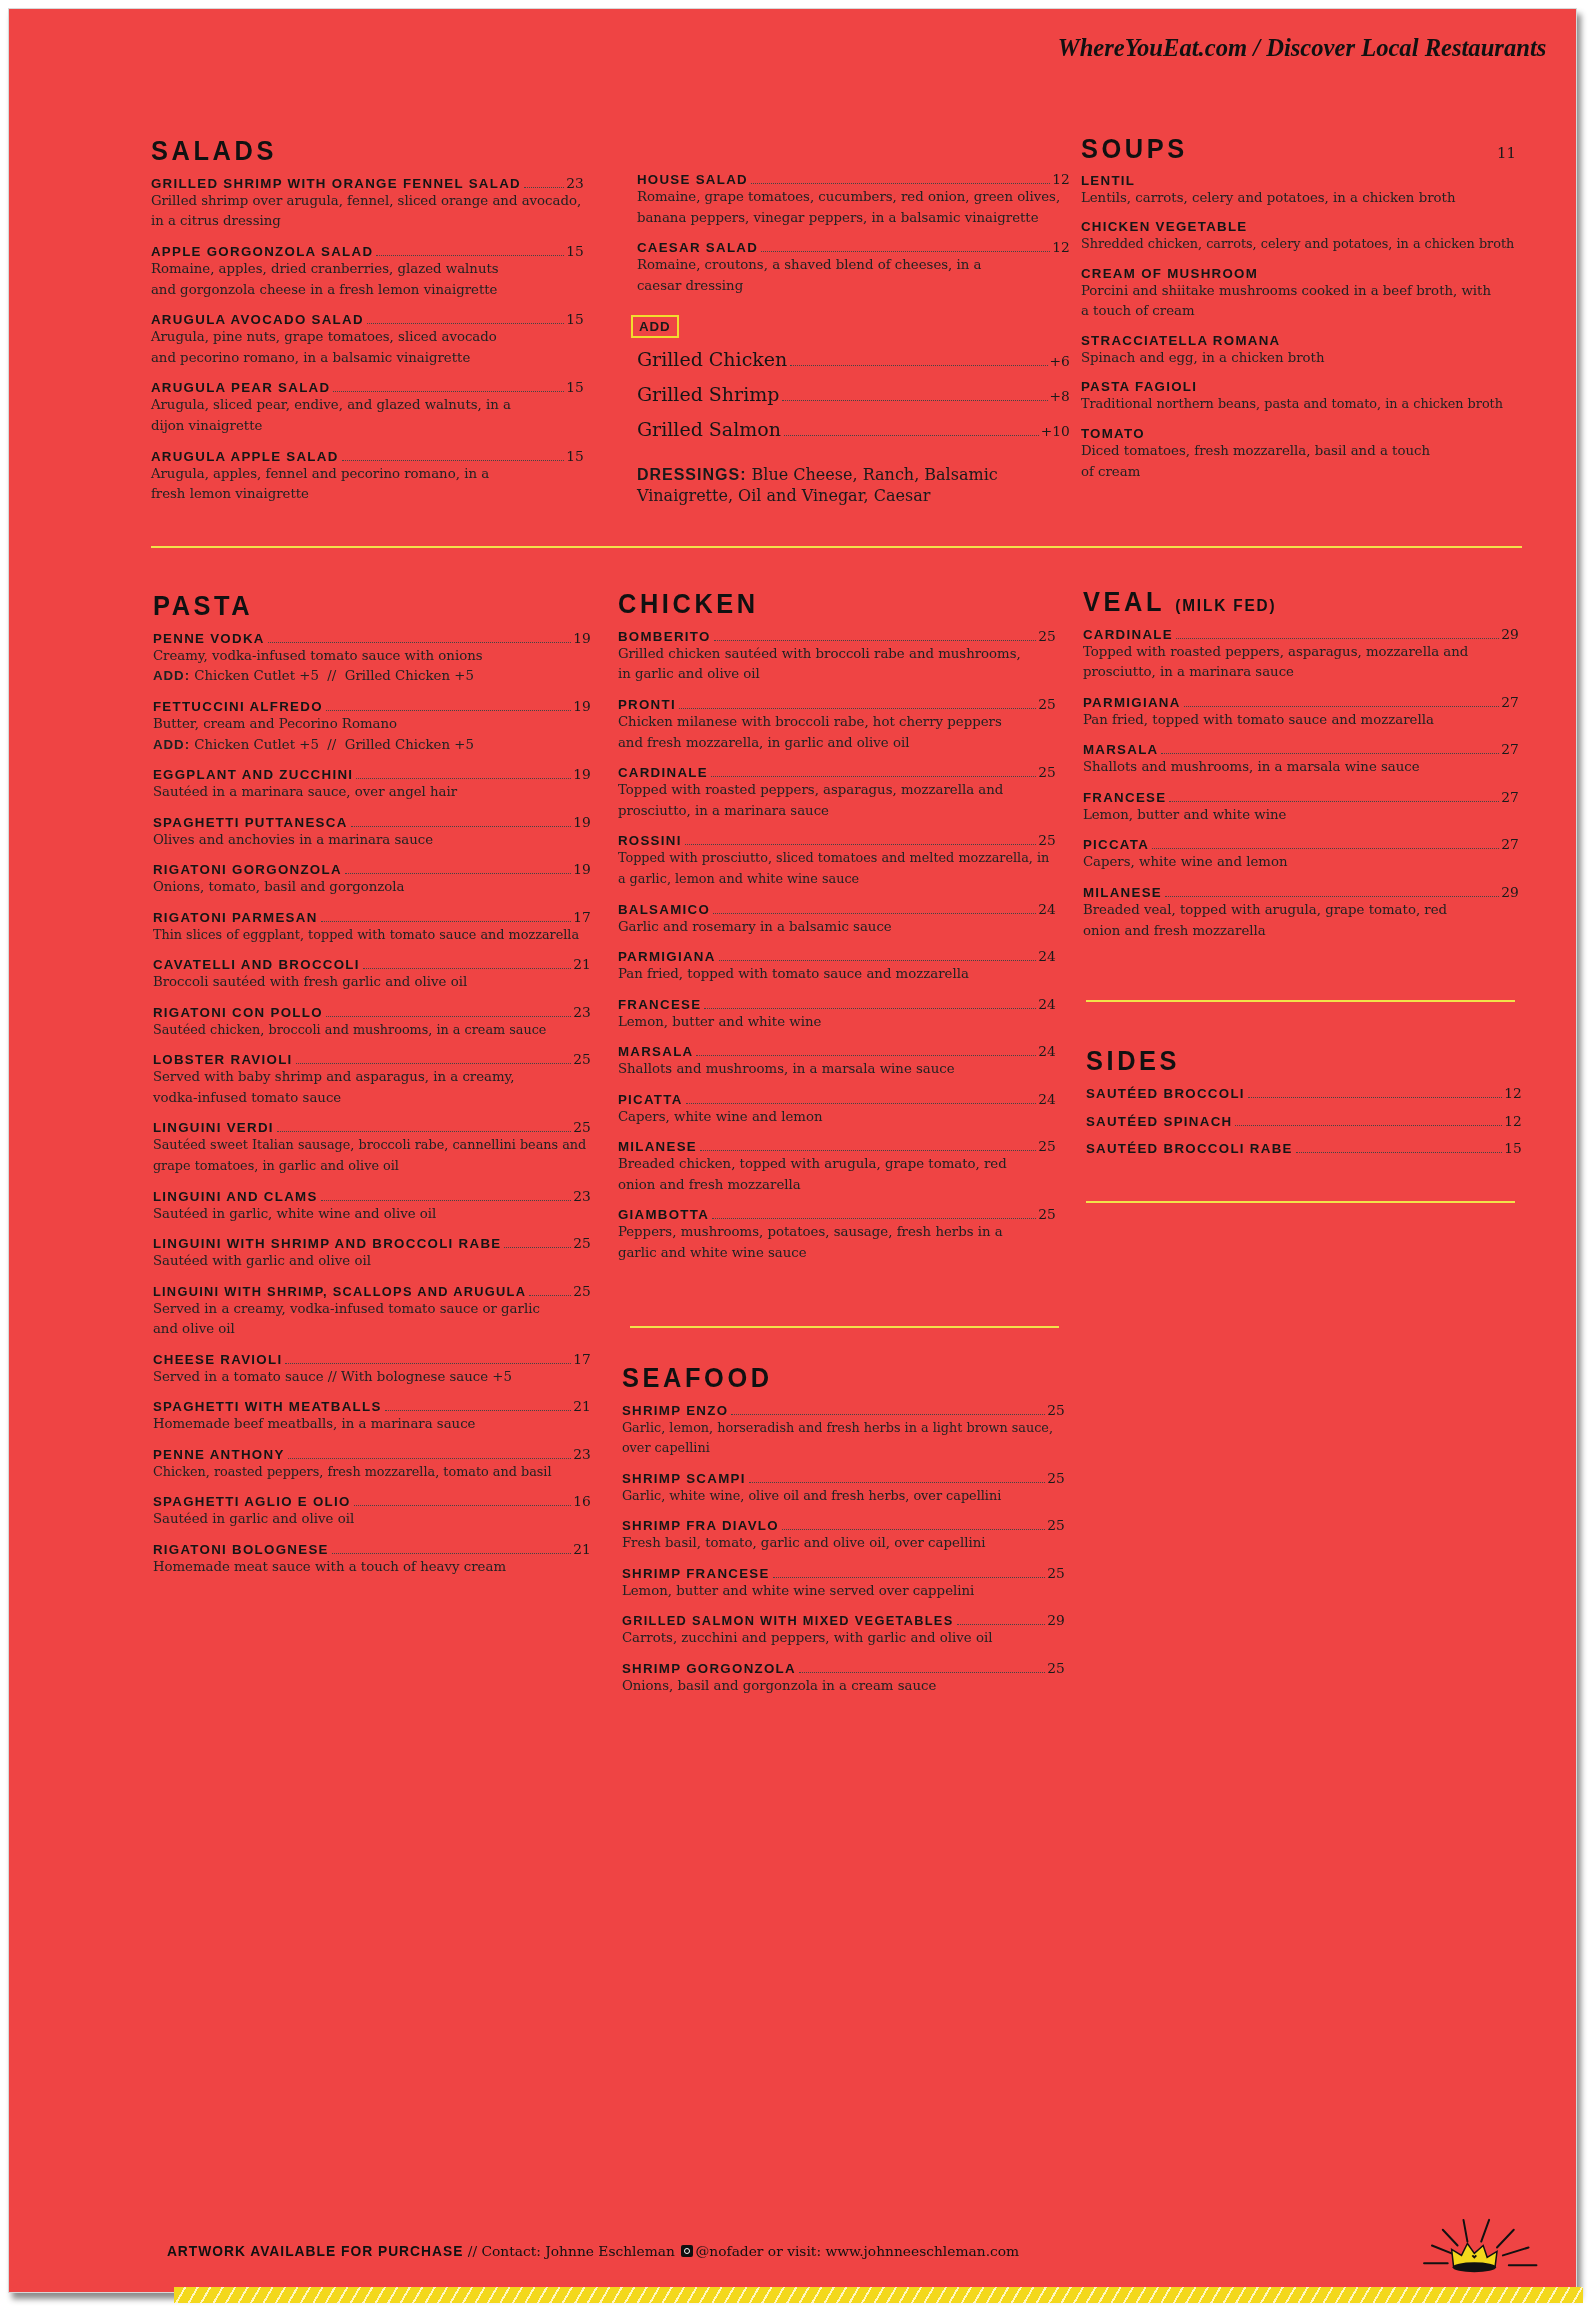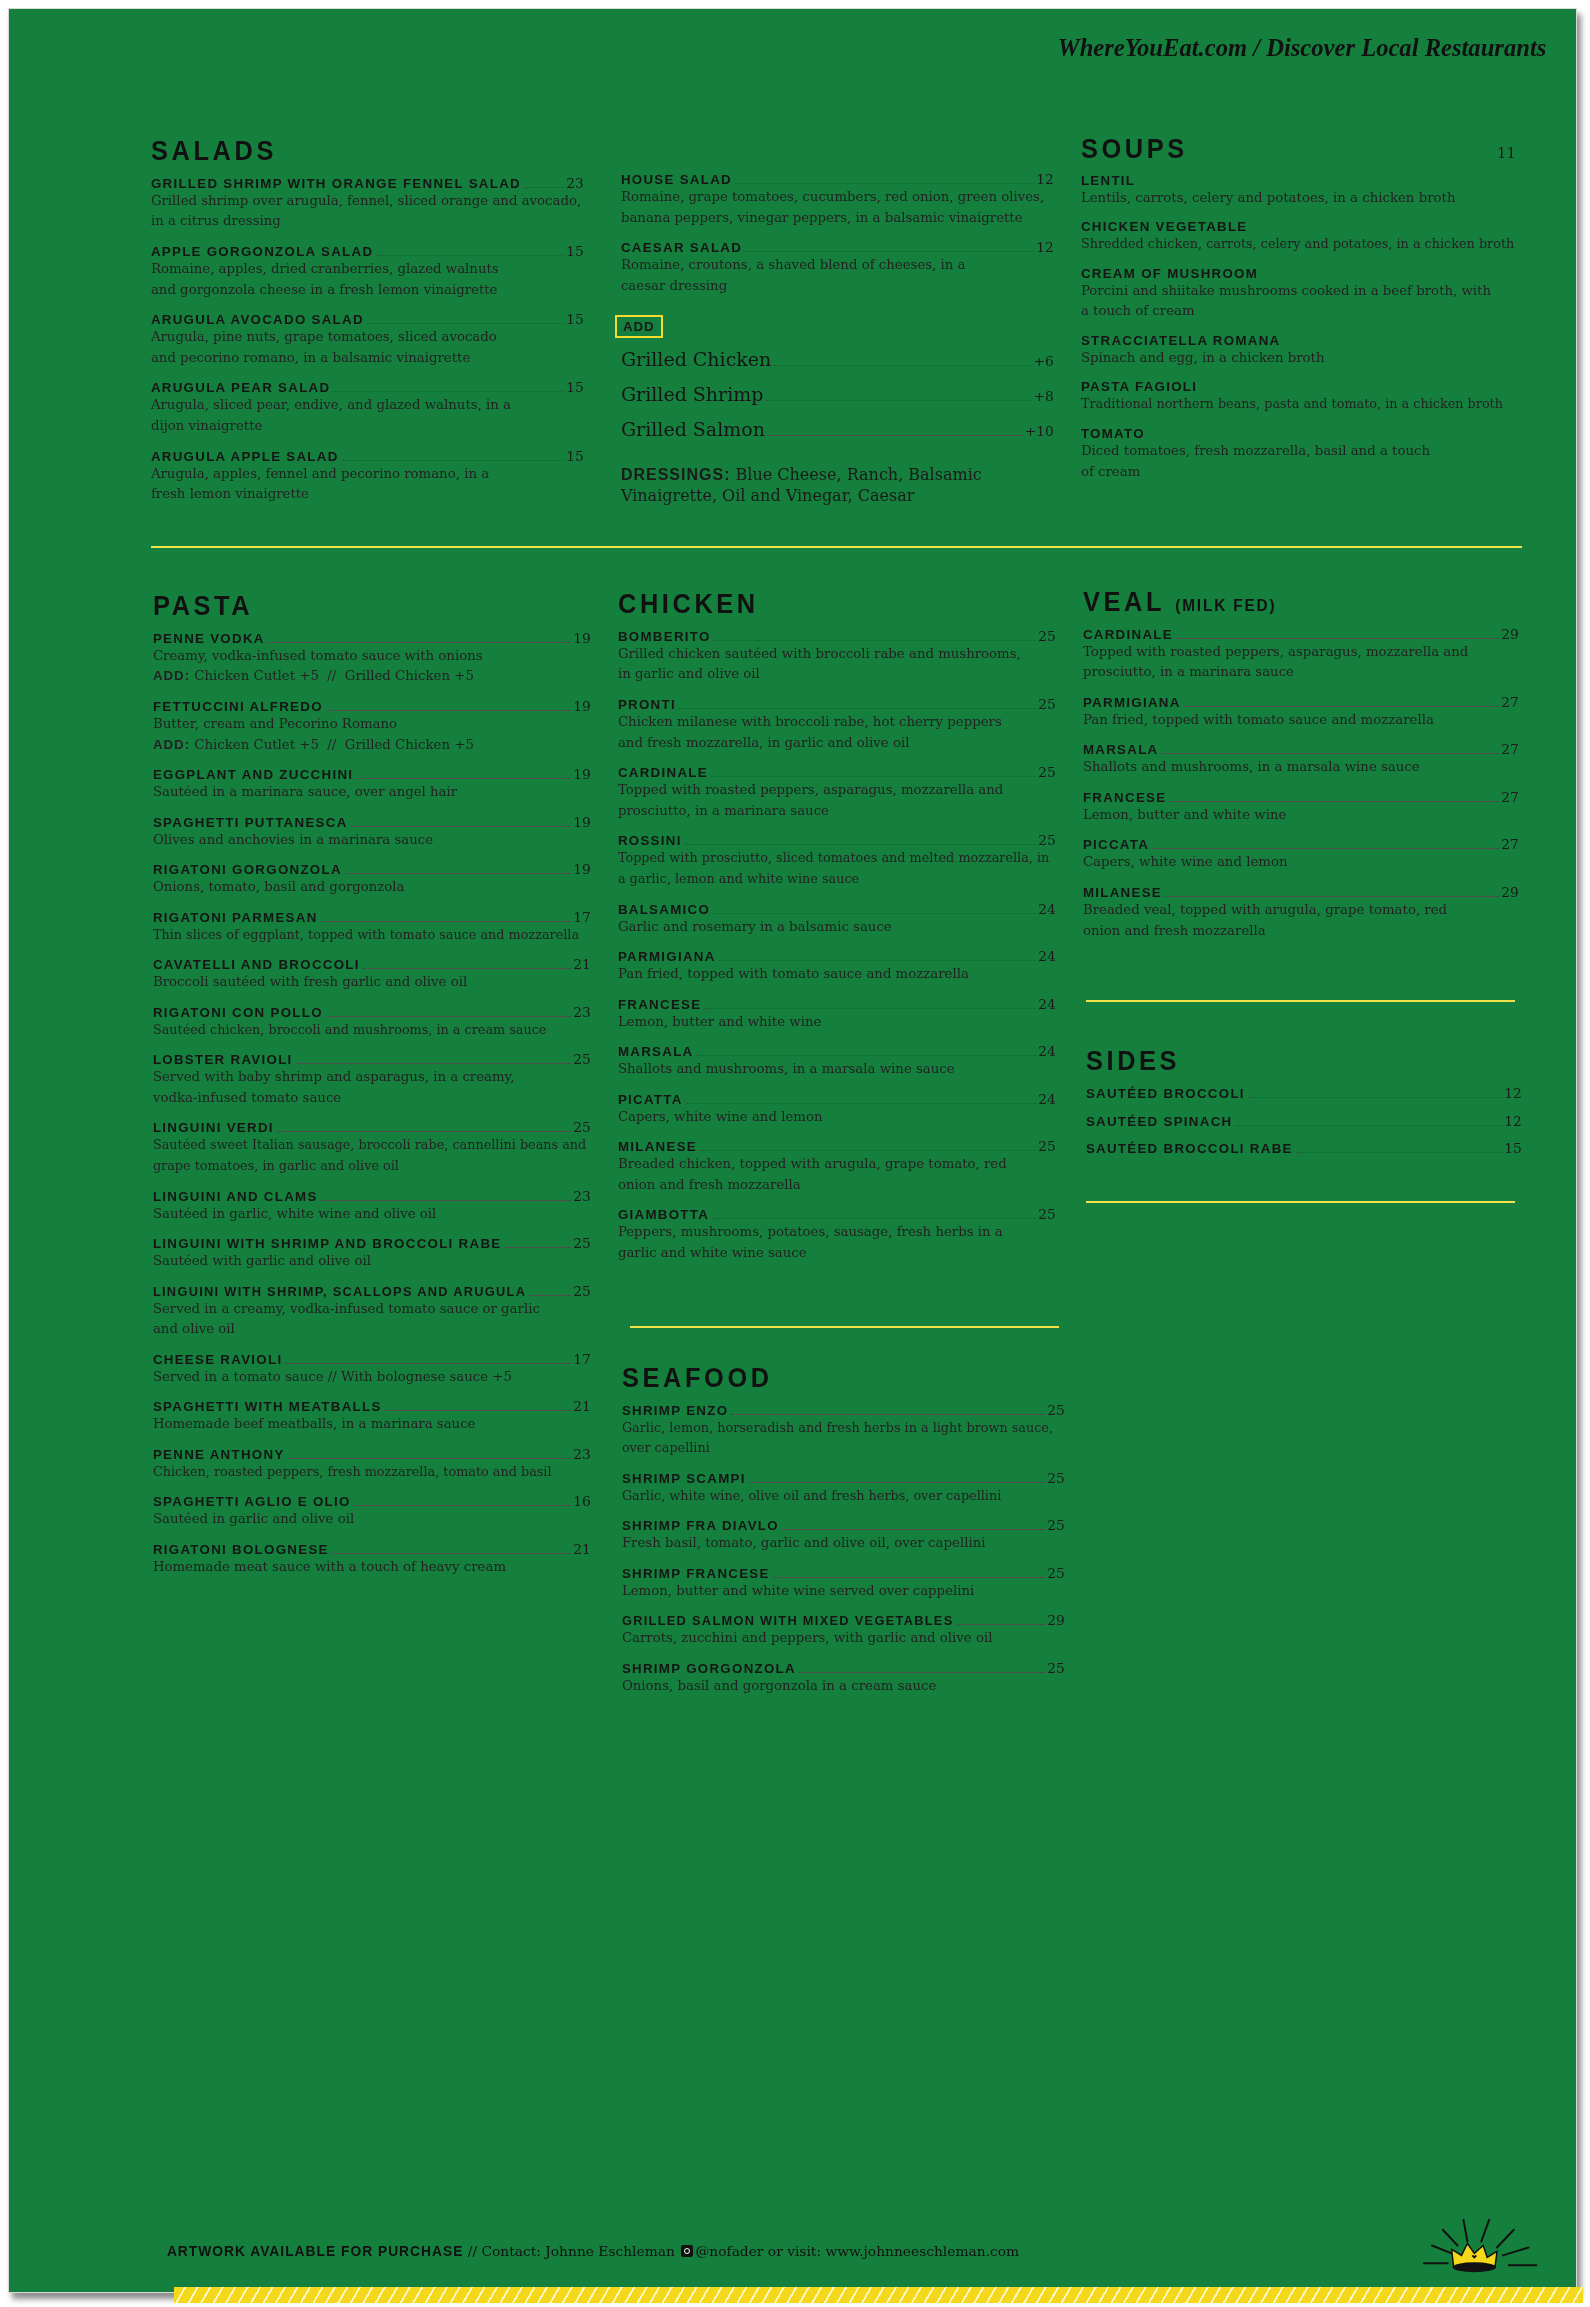"WhereYouEat.com / Discover Local" .page { background: #15803d -> #ef4444 }
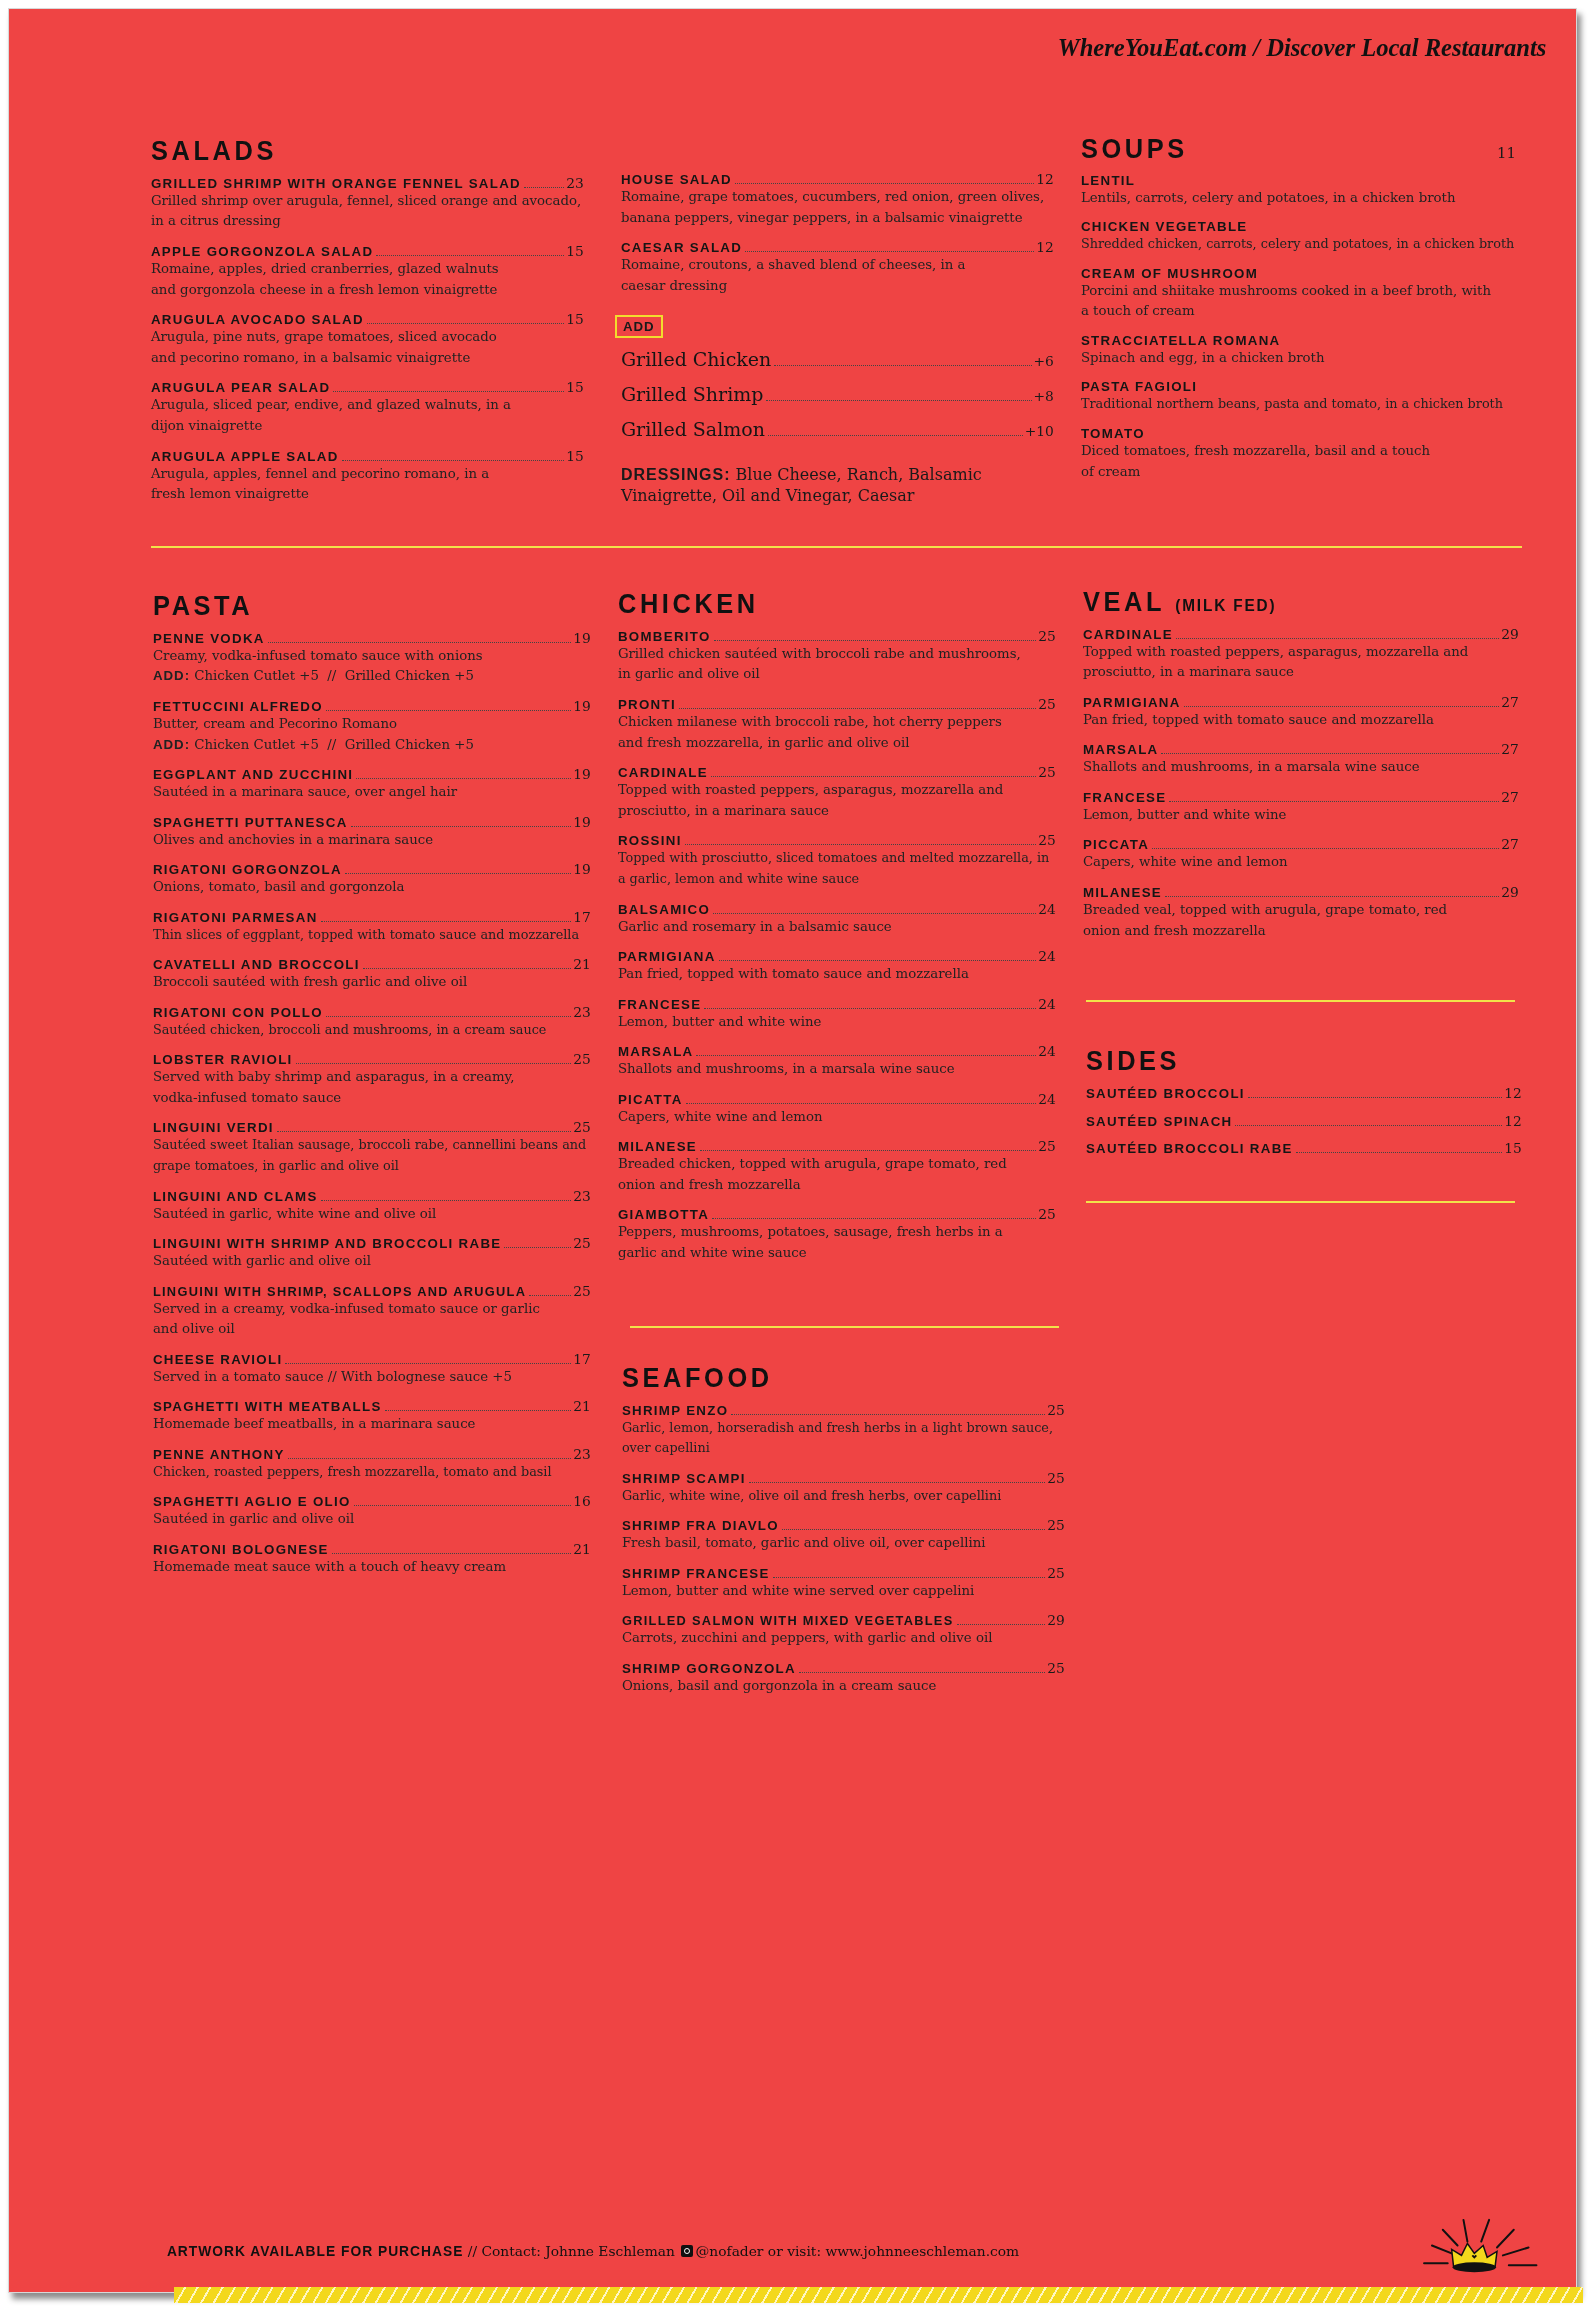"HOUSE SALAD" div.col { left: 612px -> 628px }
